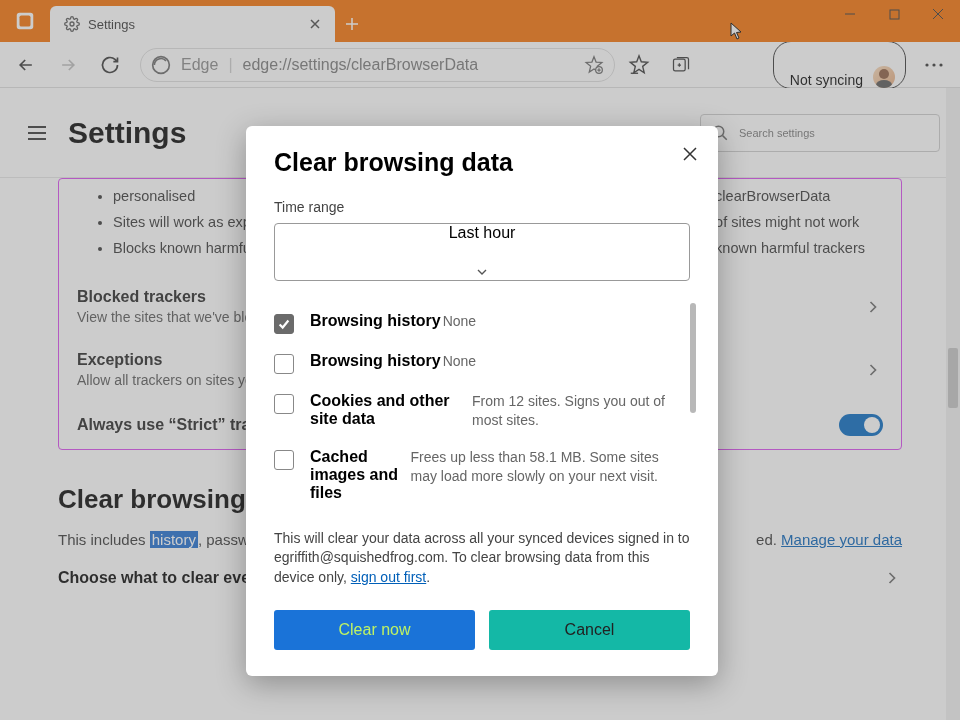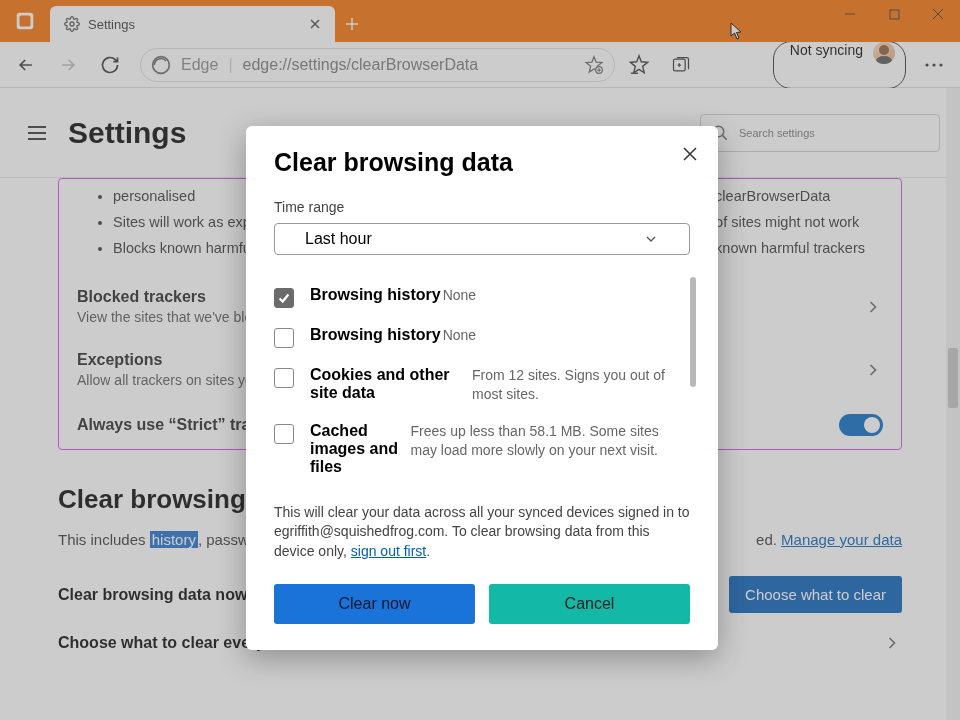"Not syncing" .sync-pill { align-items: flex-start -> flex-end }
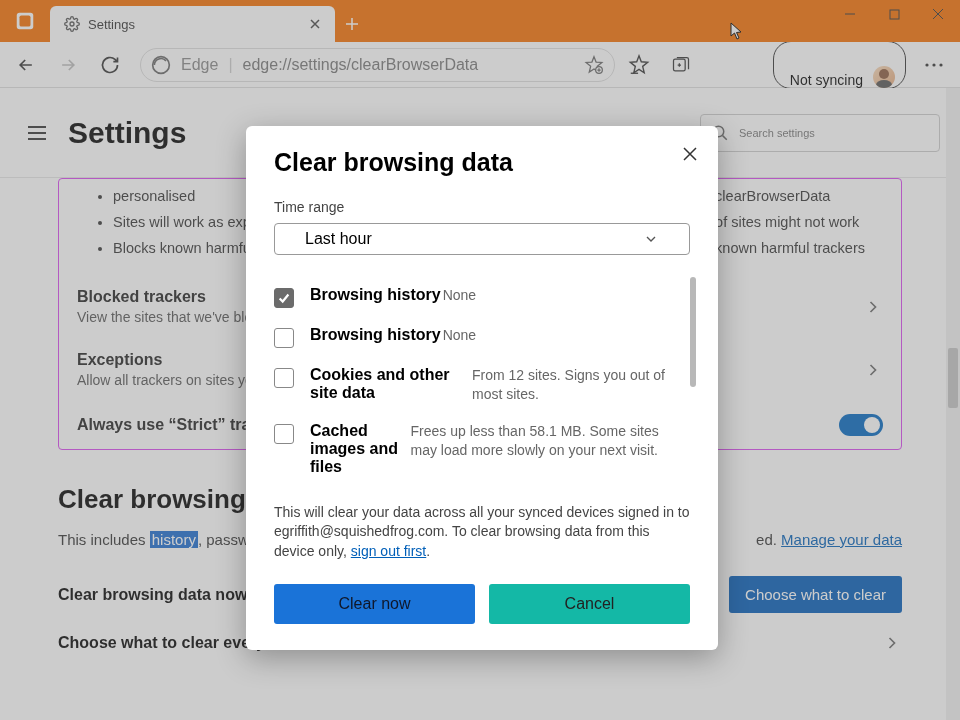"Last hour" .select { flex-direction: none -> column; height: 32px -> 58px }
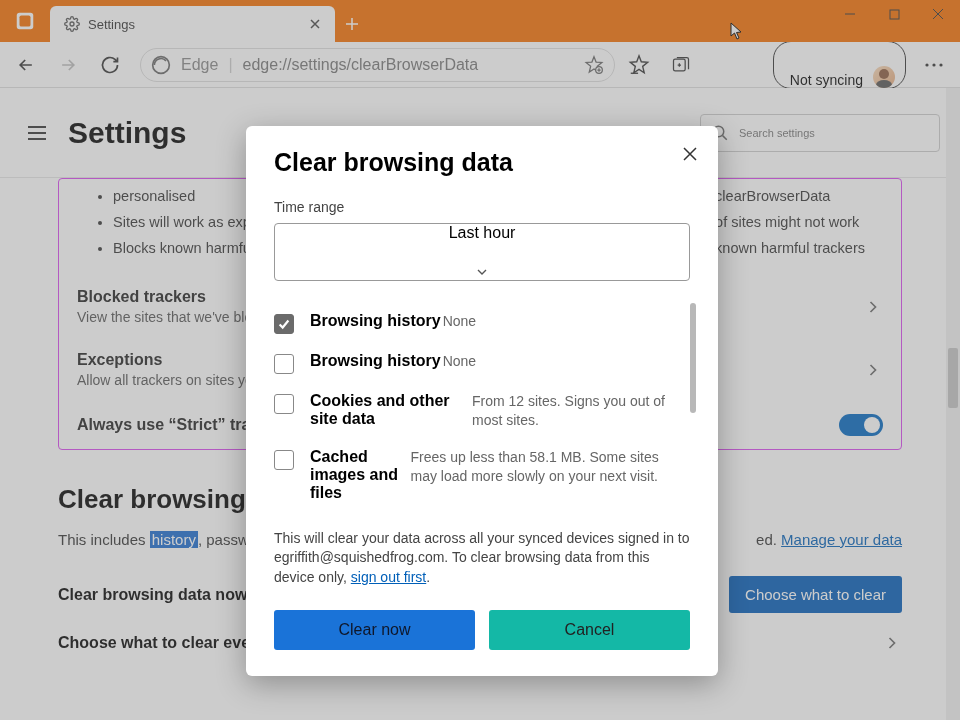"Clear browsing data now" div.action-row { html: <div> <div>Clear browsing data now</div> <button>Choose what to clear</button> </div> -> none }
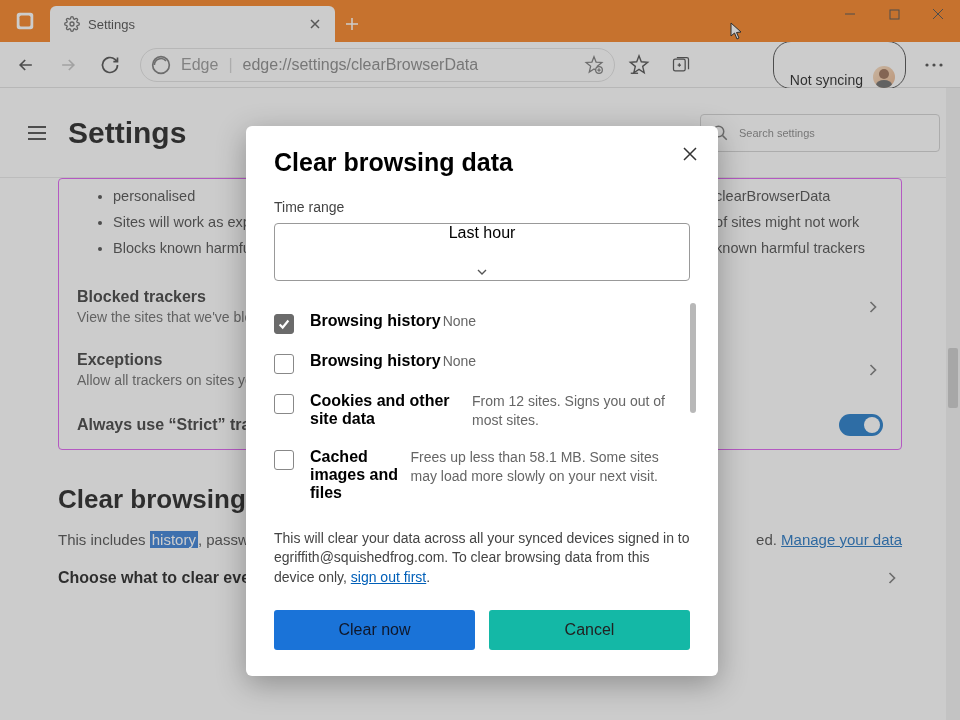"Clear now" .btn-primary { color: #0f172a -> #bef264 }
